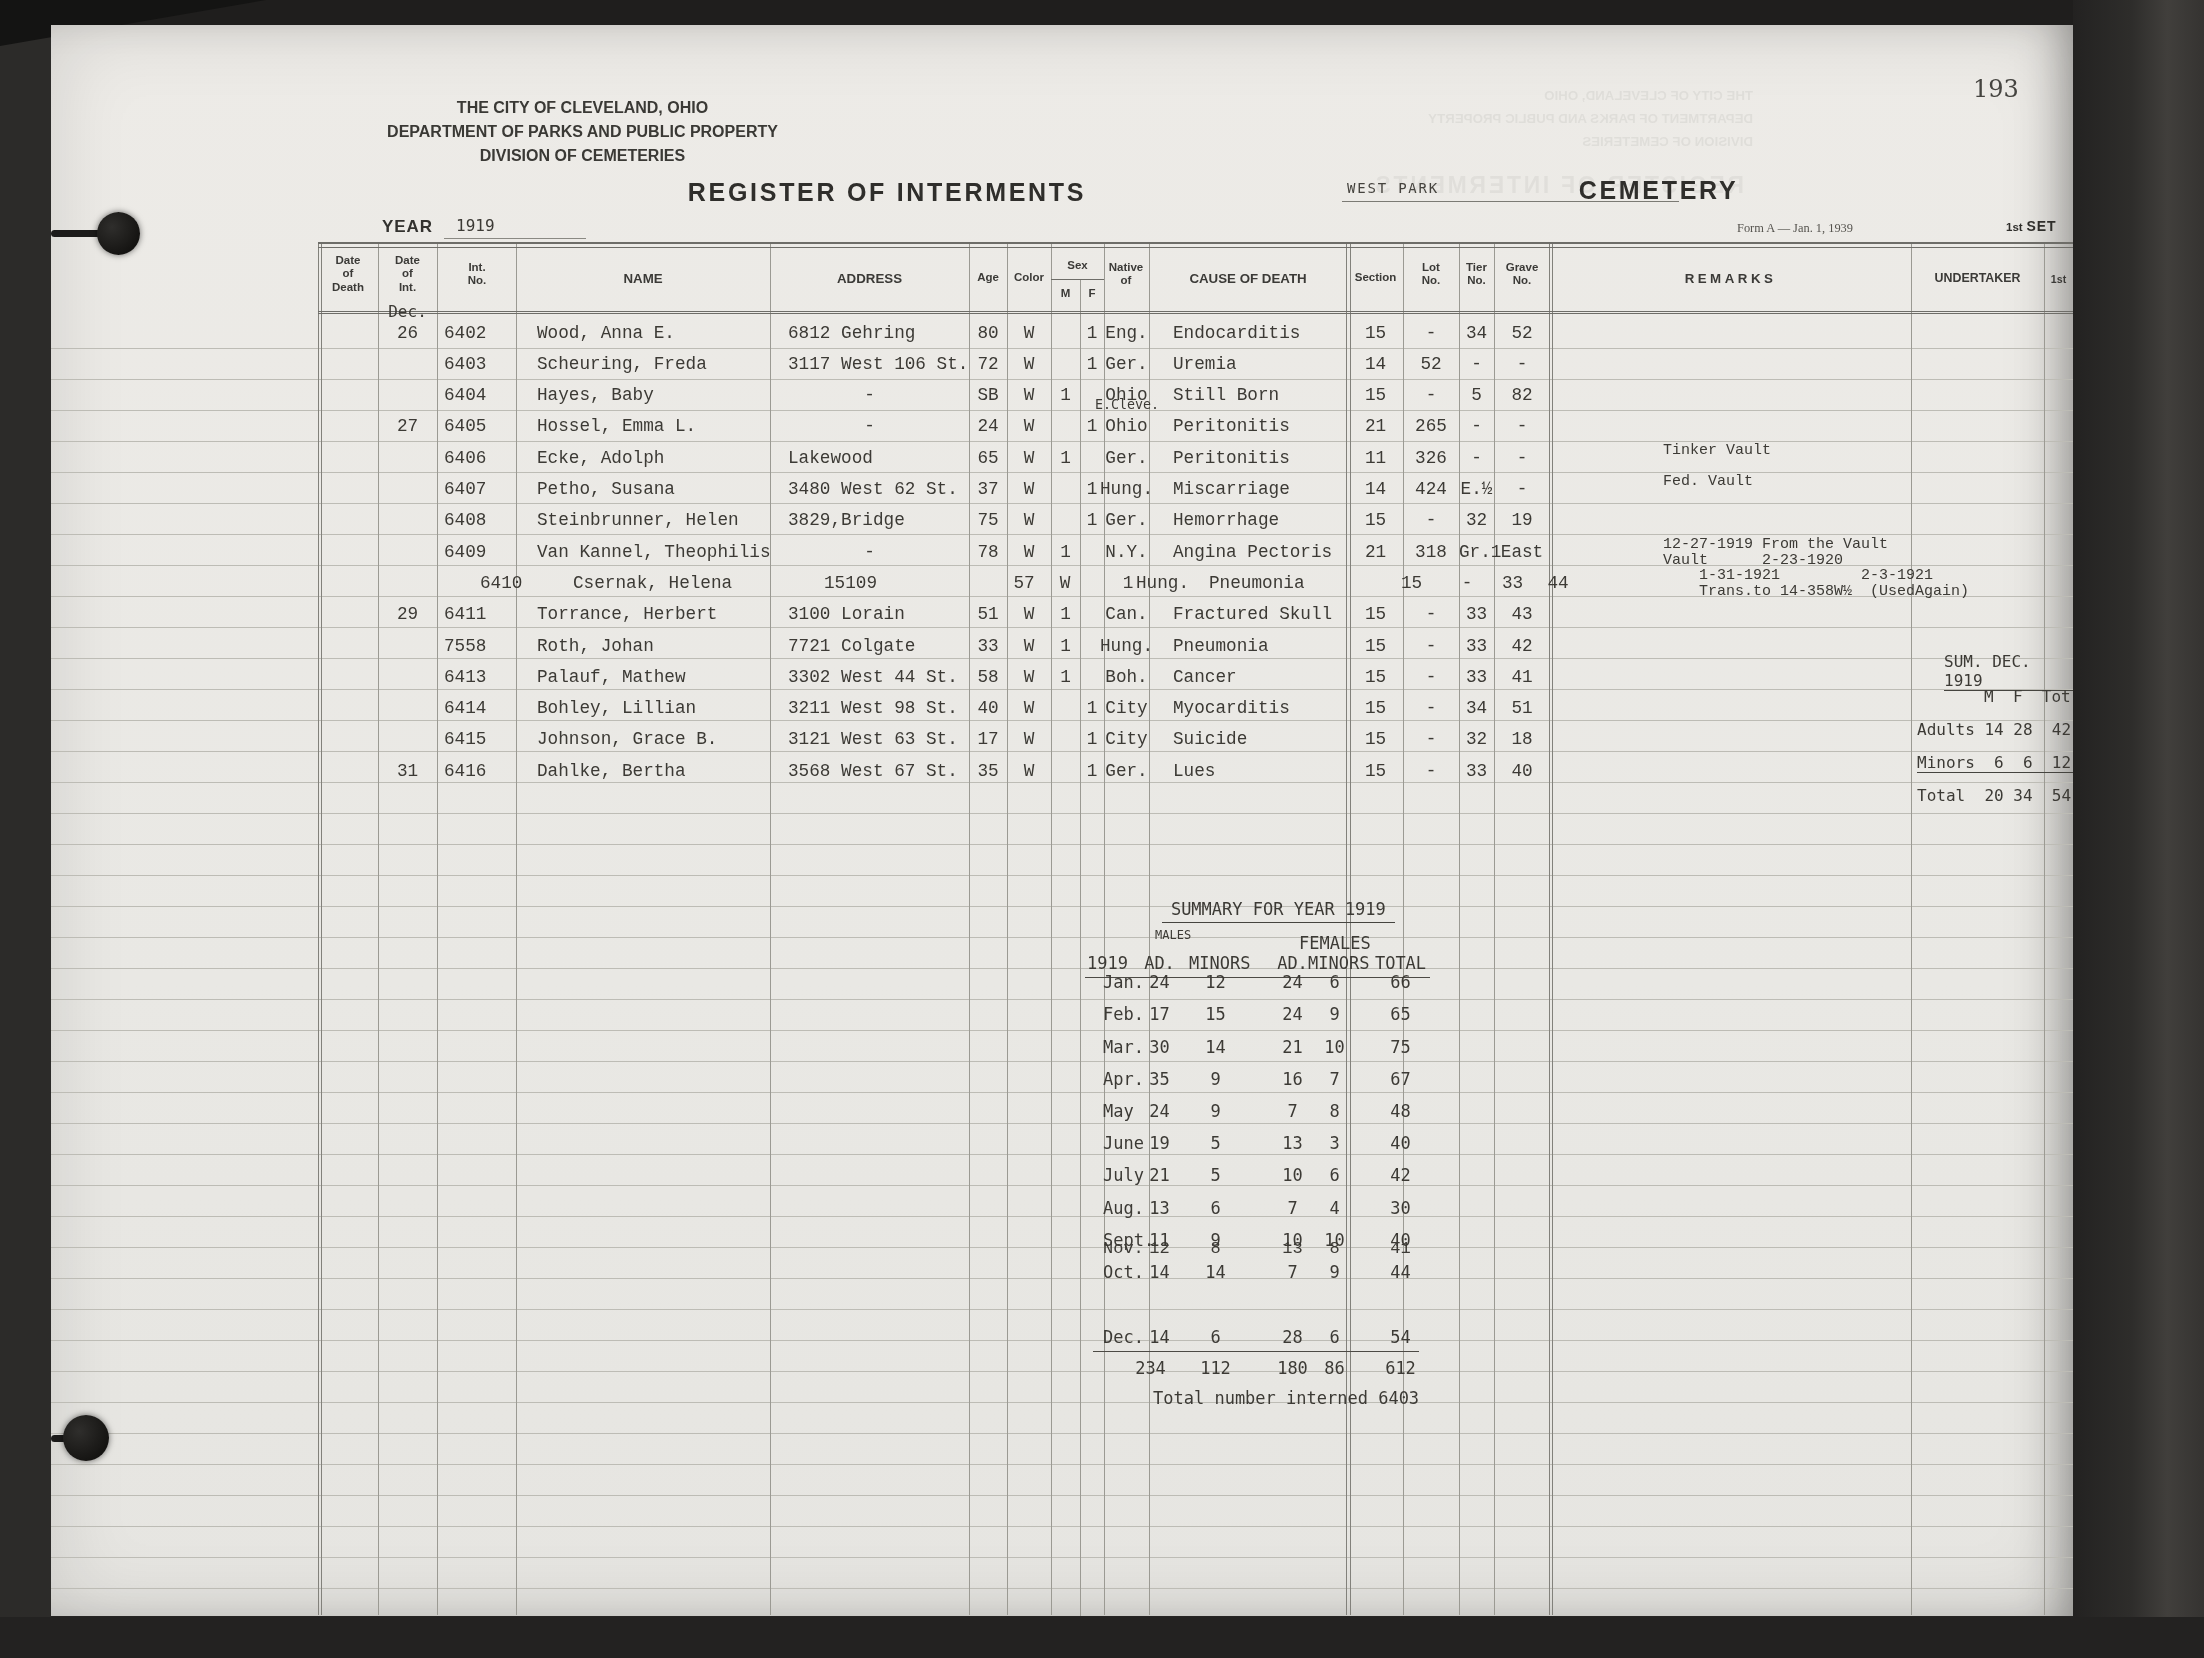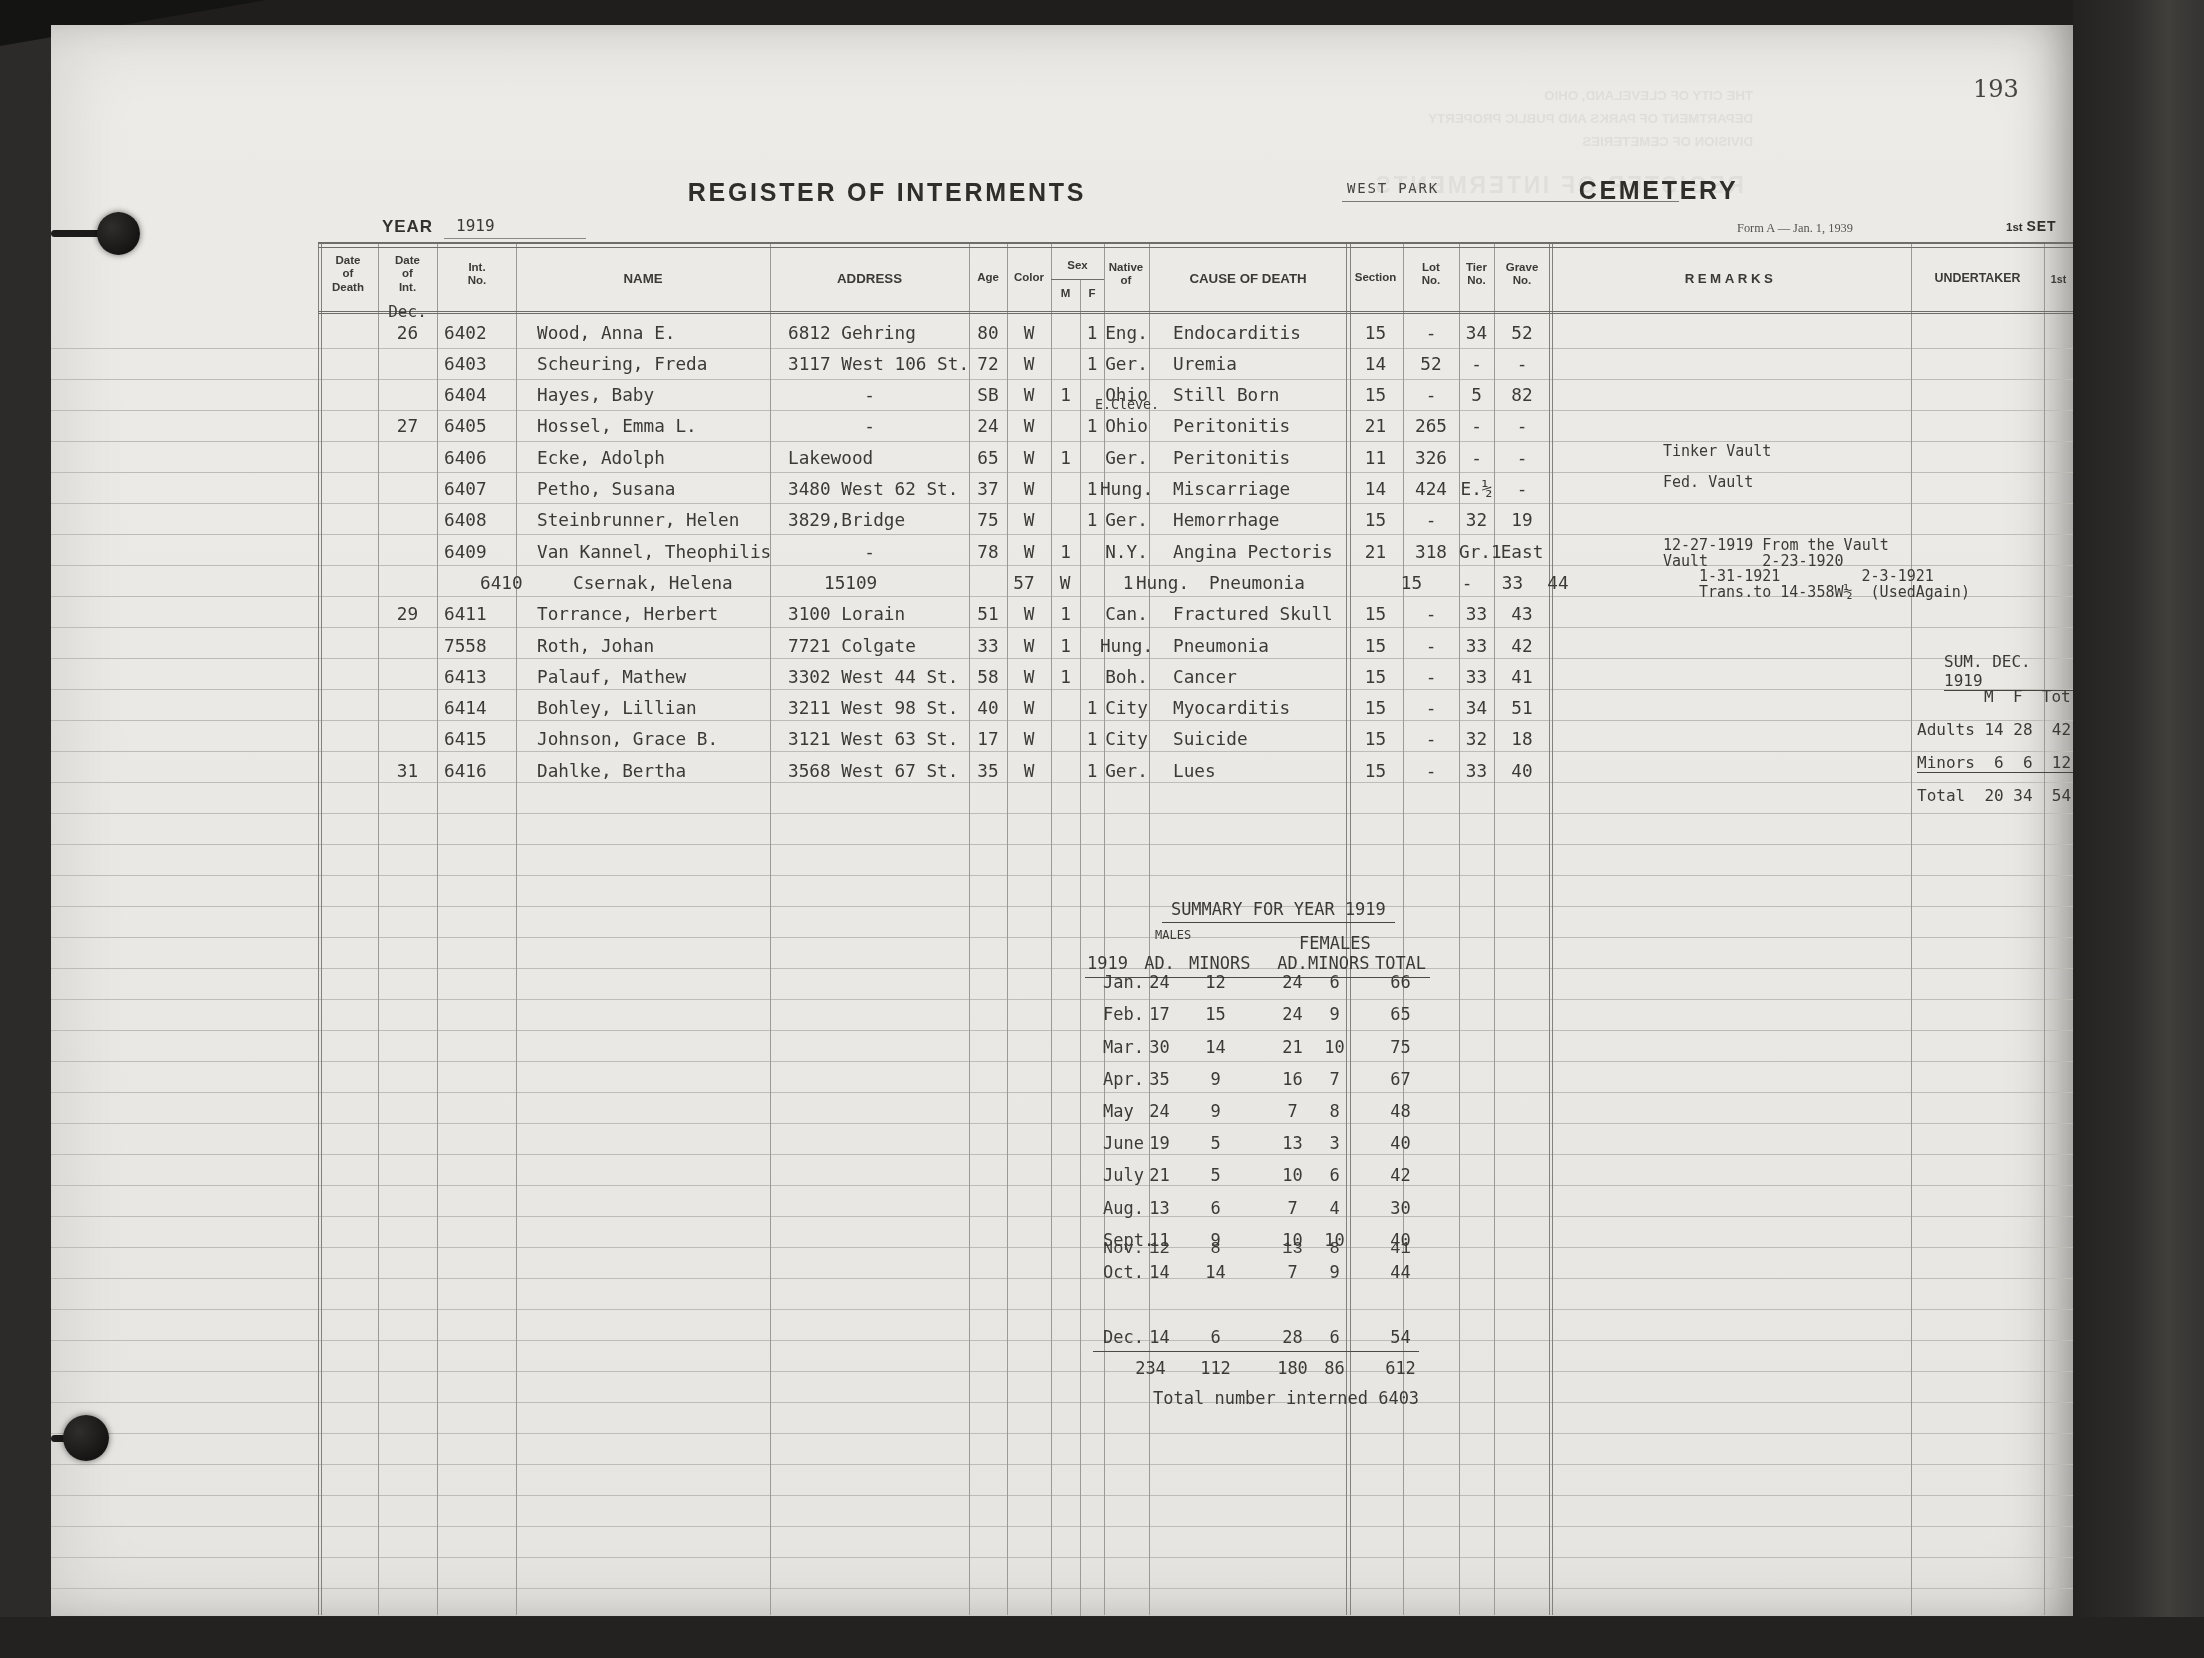"THE CITY OF CLEVELAND, OHIO" div { html: none -> <div> <div>THE CITY OF CLEVELAND, OHIO</div> <div>DEPARTMENT OF PARKS AND PUBLIC PROPERTY</div> <div>DIVISION OF CEMETERIES</div> </div> }
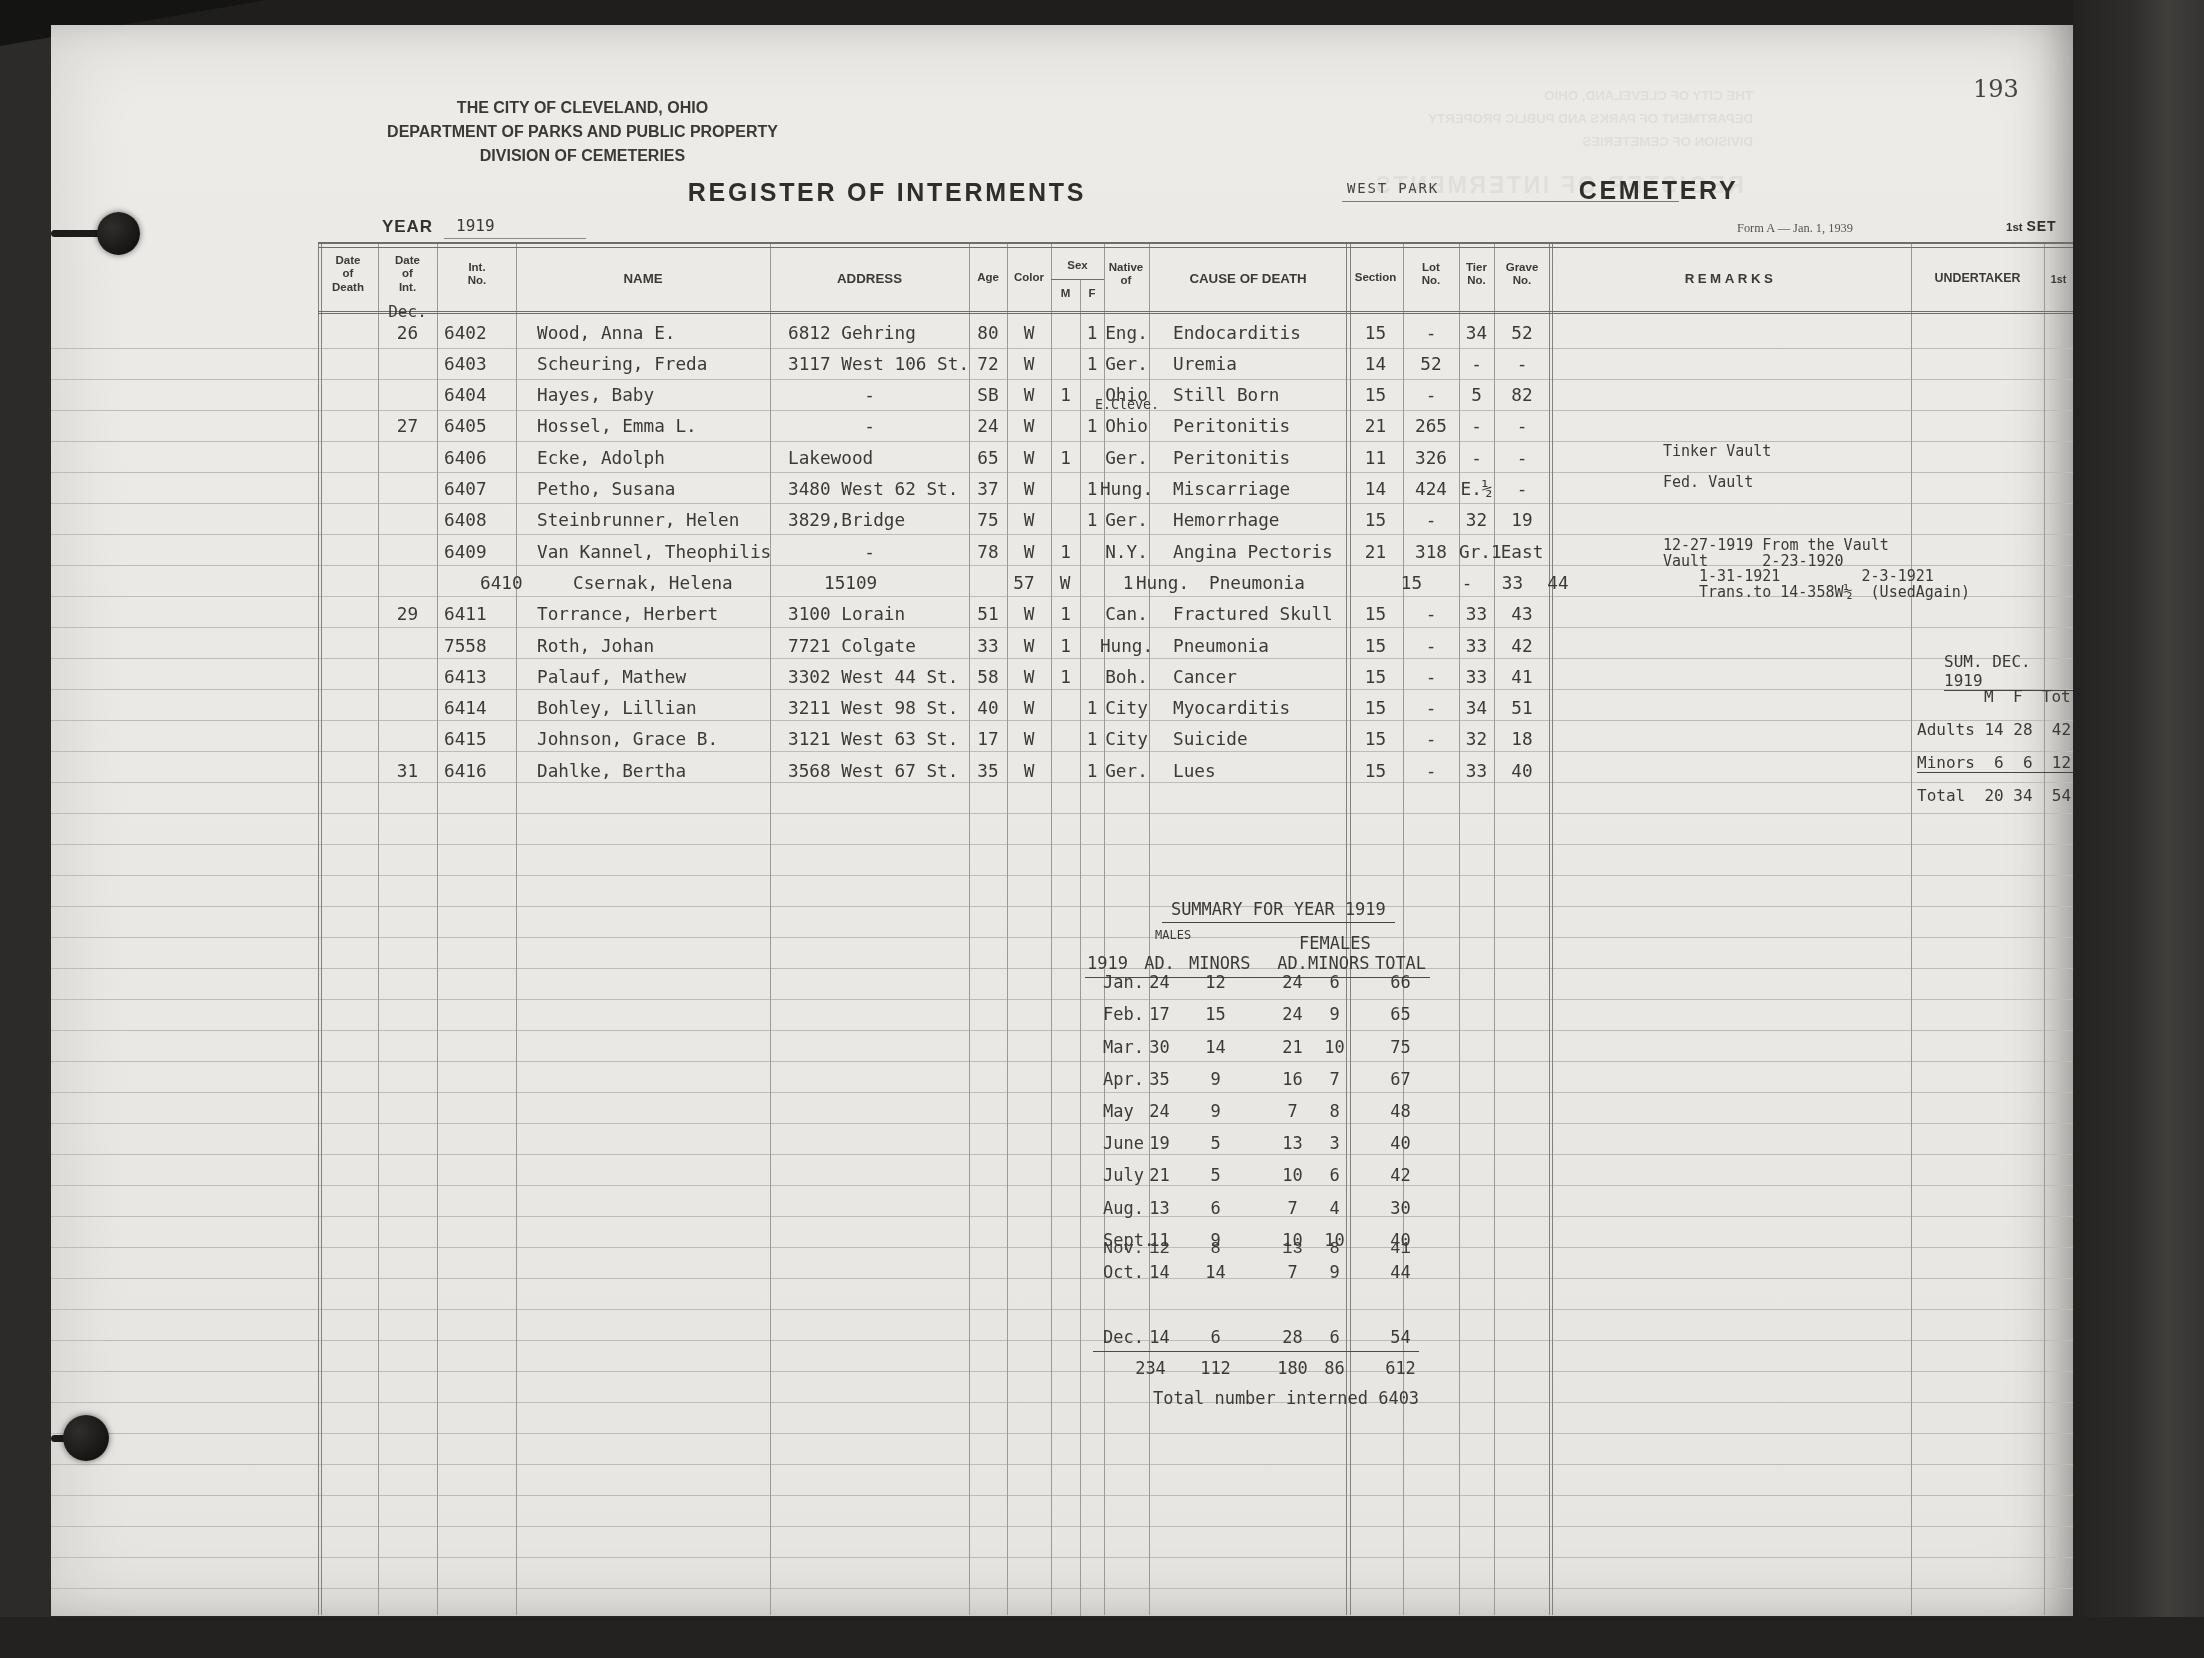"26" .trow { font-family: none -> Liberation Mono, monospace }
